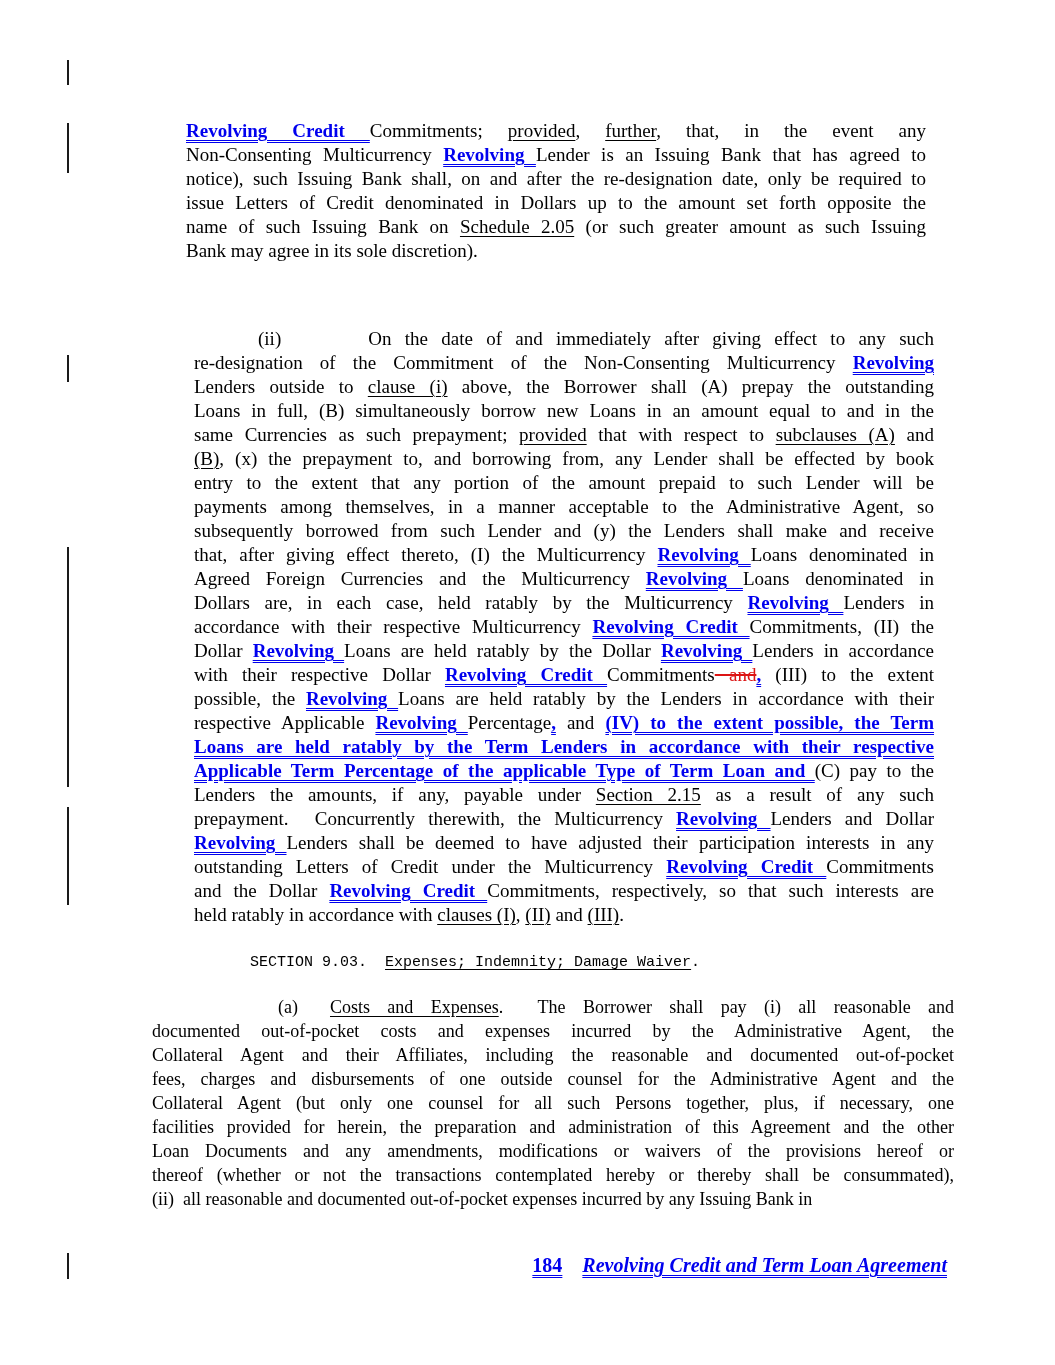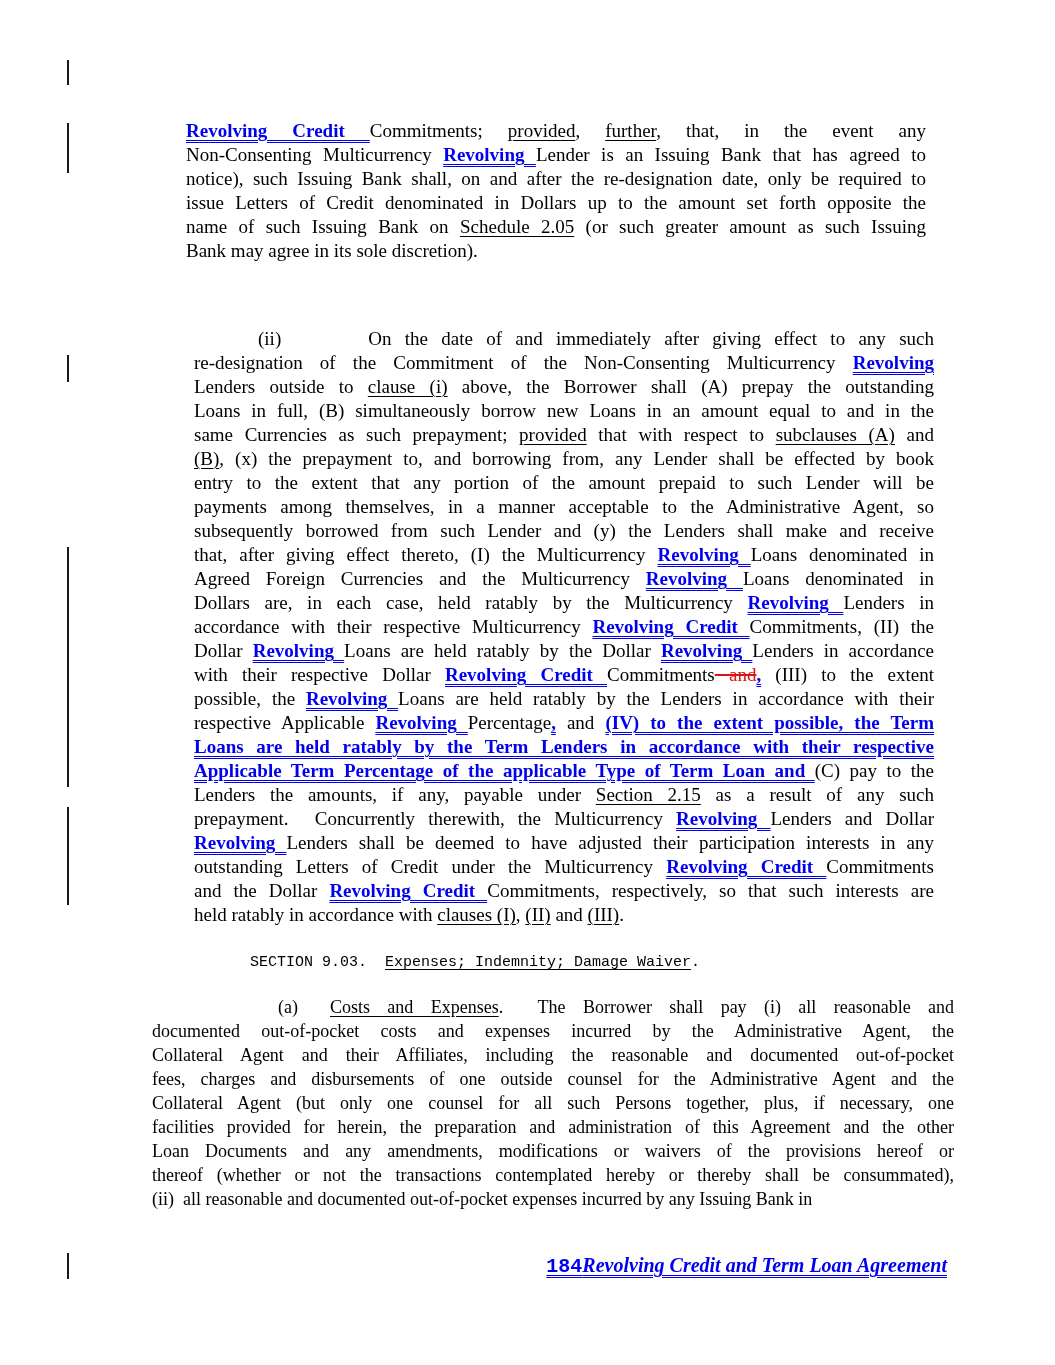"184" .pagenum { font-family: Liberation Mono, monospace -> none; margin-right: none -> 20px }
